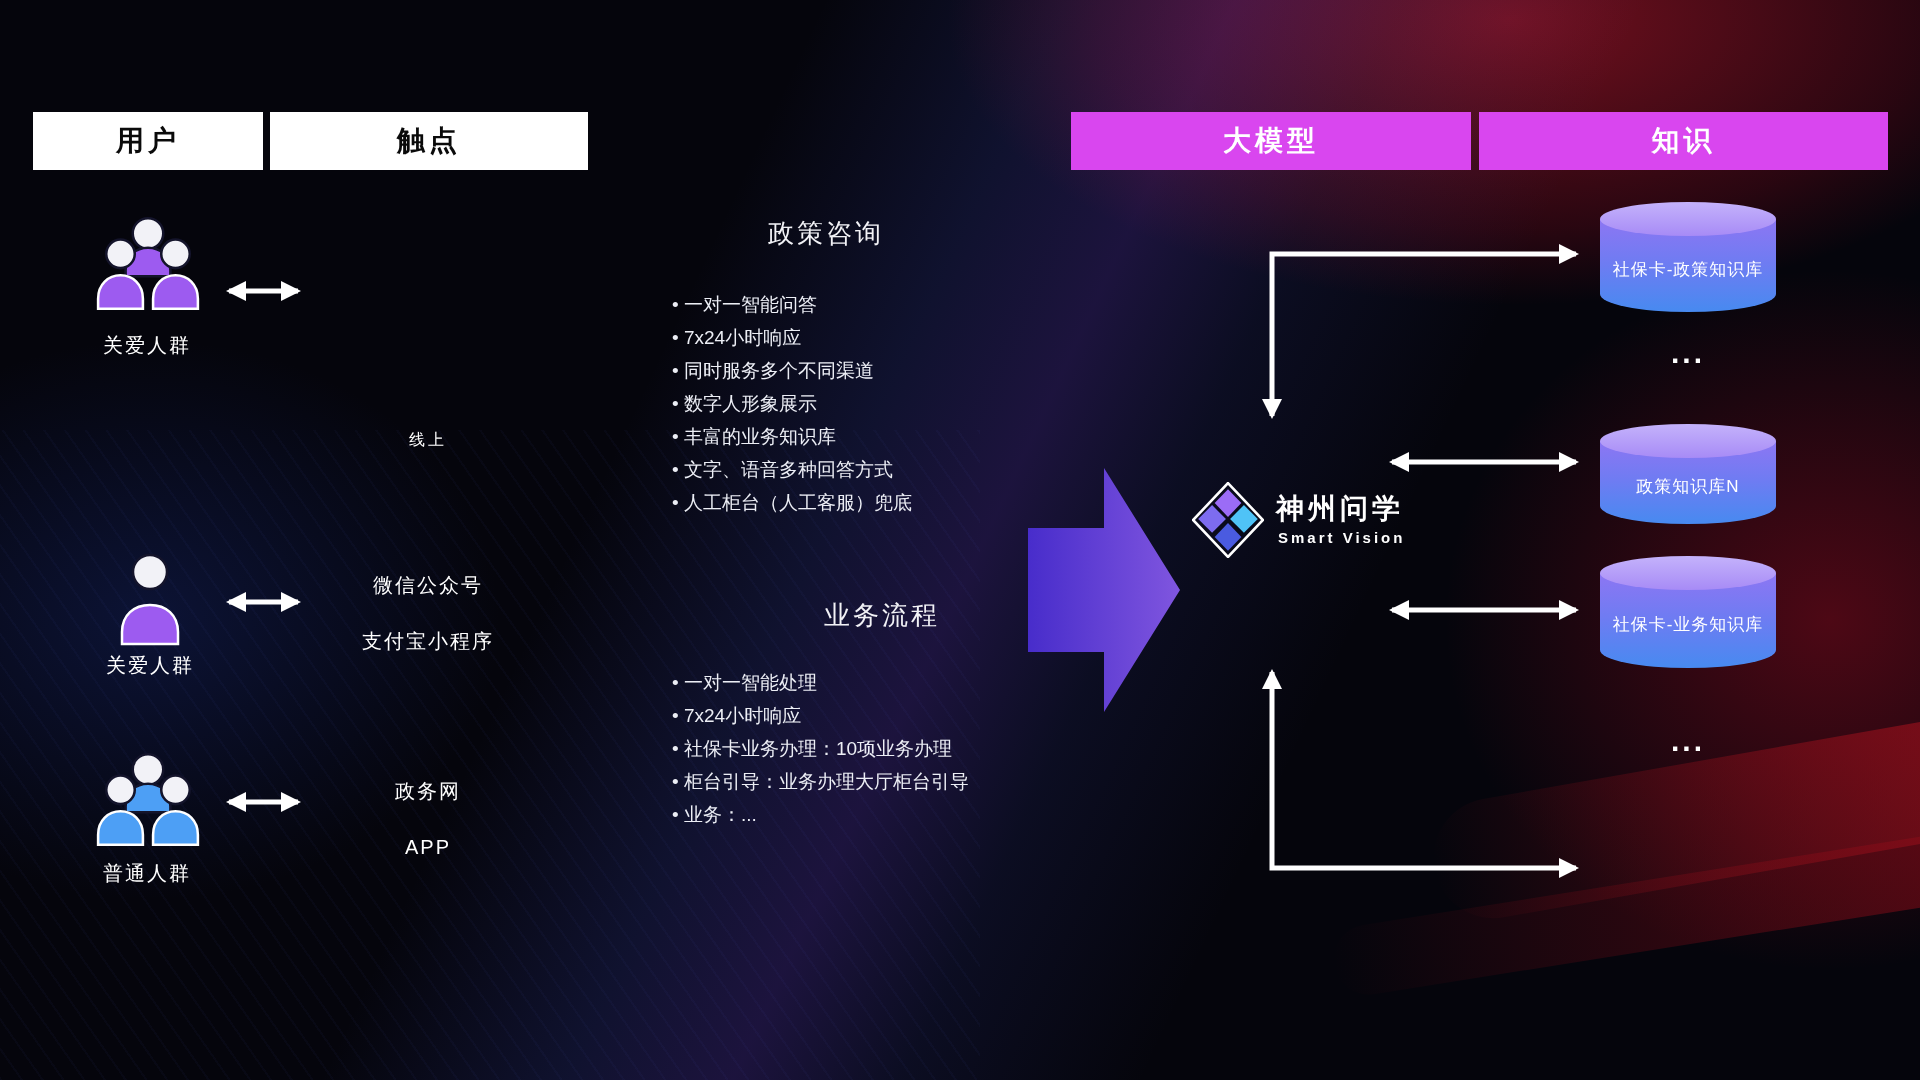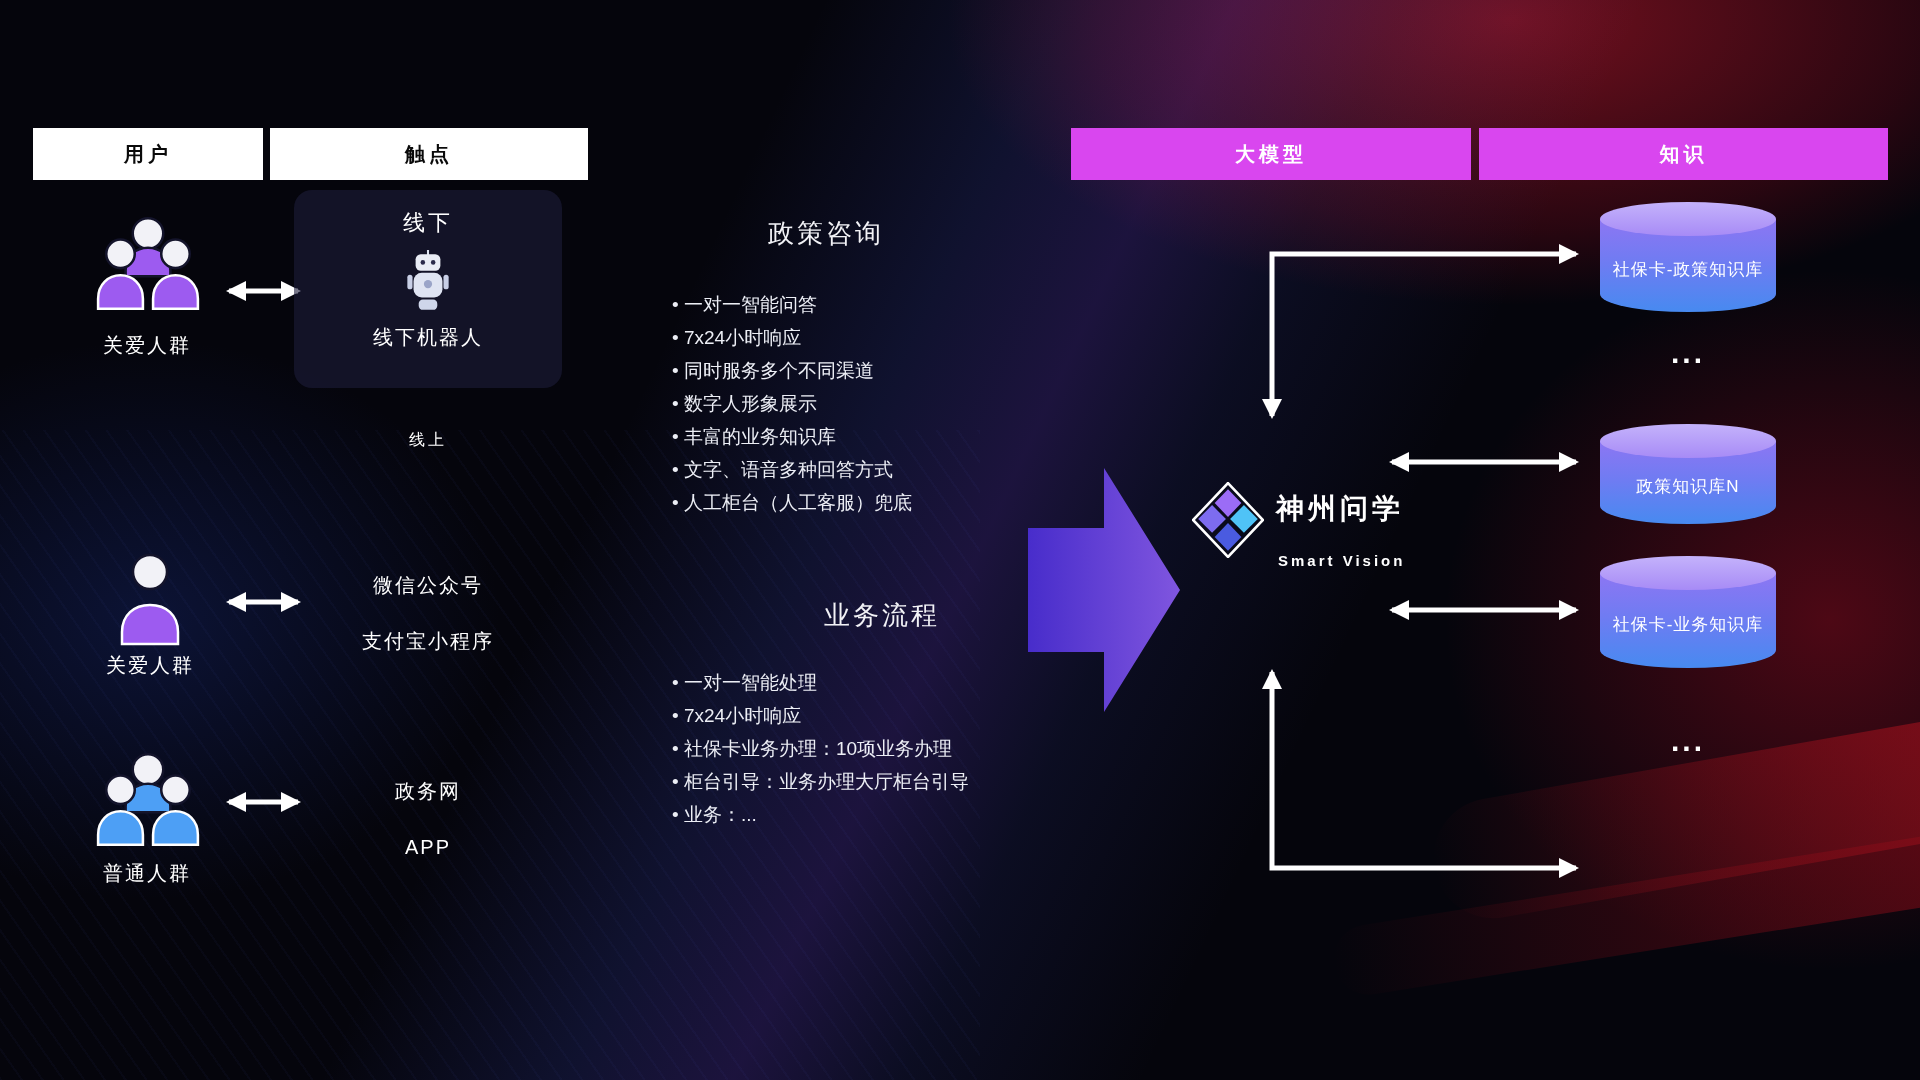"用户" .hdr { font-size: 20px -> 28px; height: 52px -> 58px; margin-top: 16px -> none }
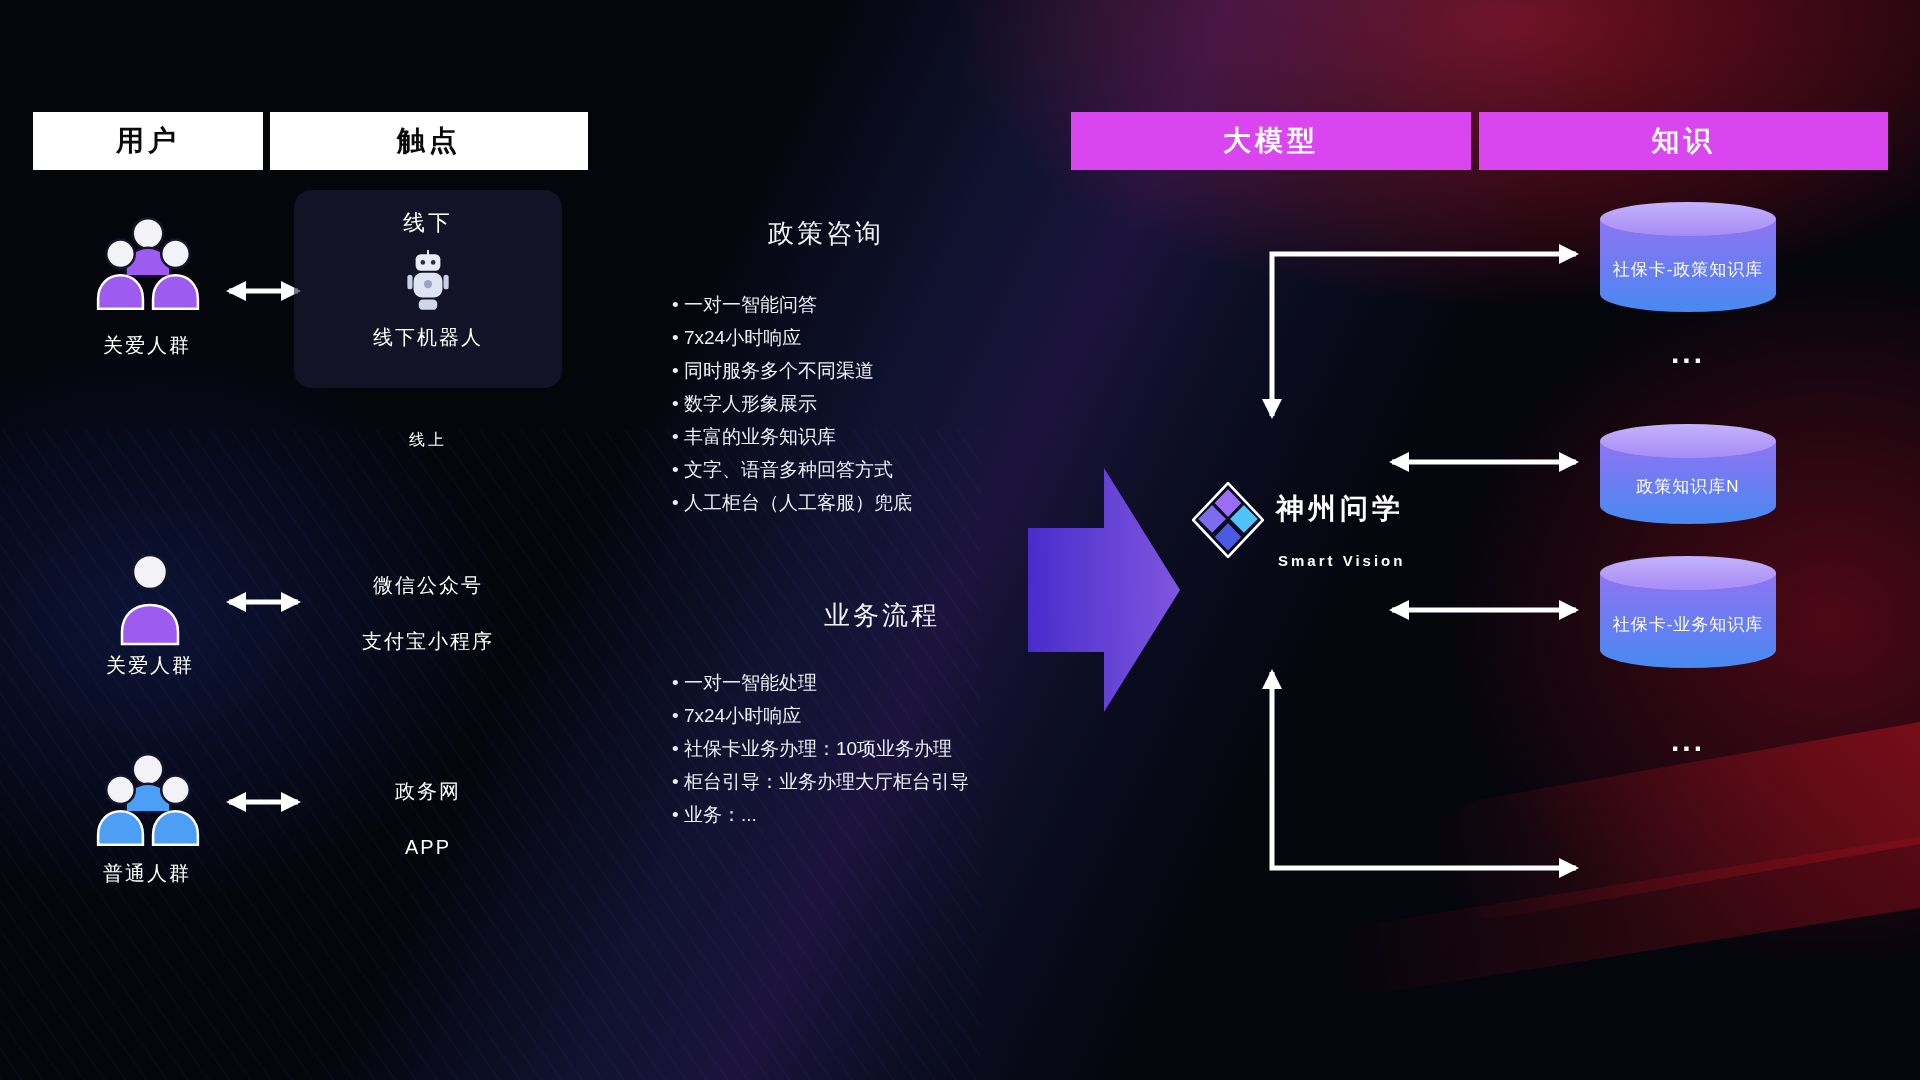"线下" div.offline-box { html: <div> <div>线下</div> <svg> <line></line> <rect></rect> <circle></circle> <circle></circle> <rect></rect> <rect></rect> <rect></rect> <circle></circle> <rect></rect> </svg> <div>线下机器人</div> </div> -> none }
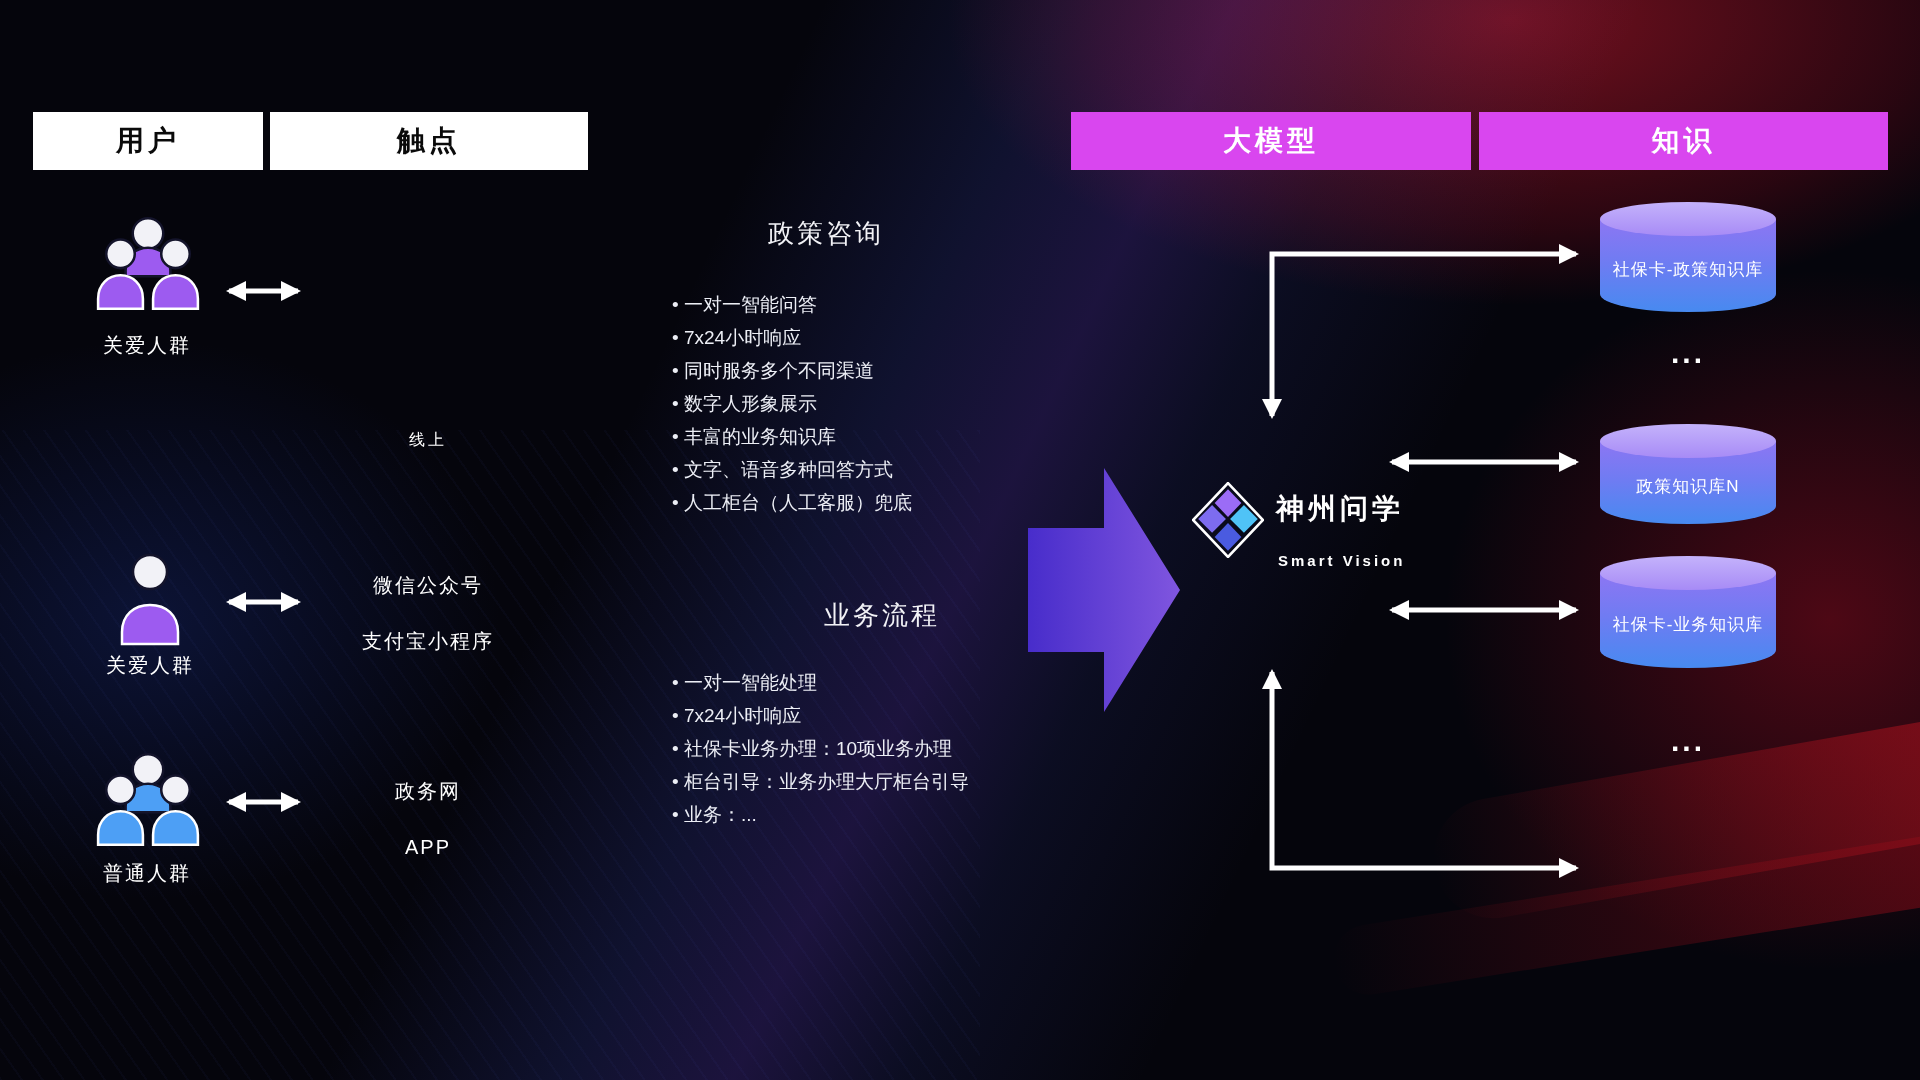"Smart Vision" .logo-sub { top: 552px -> 529px }
